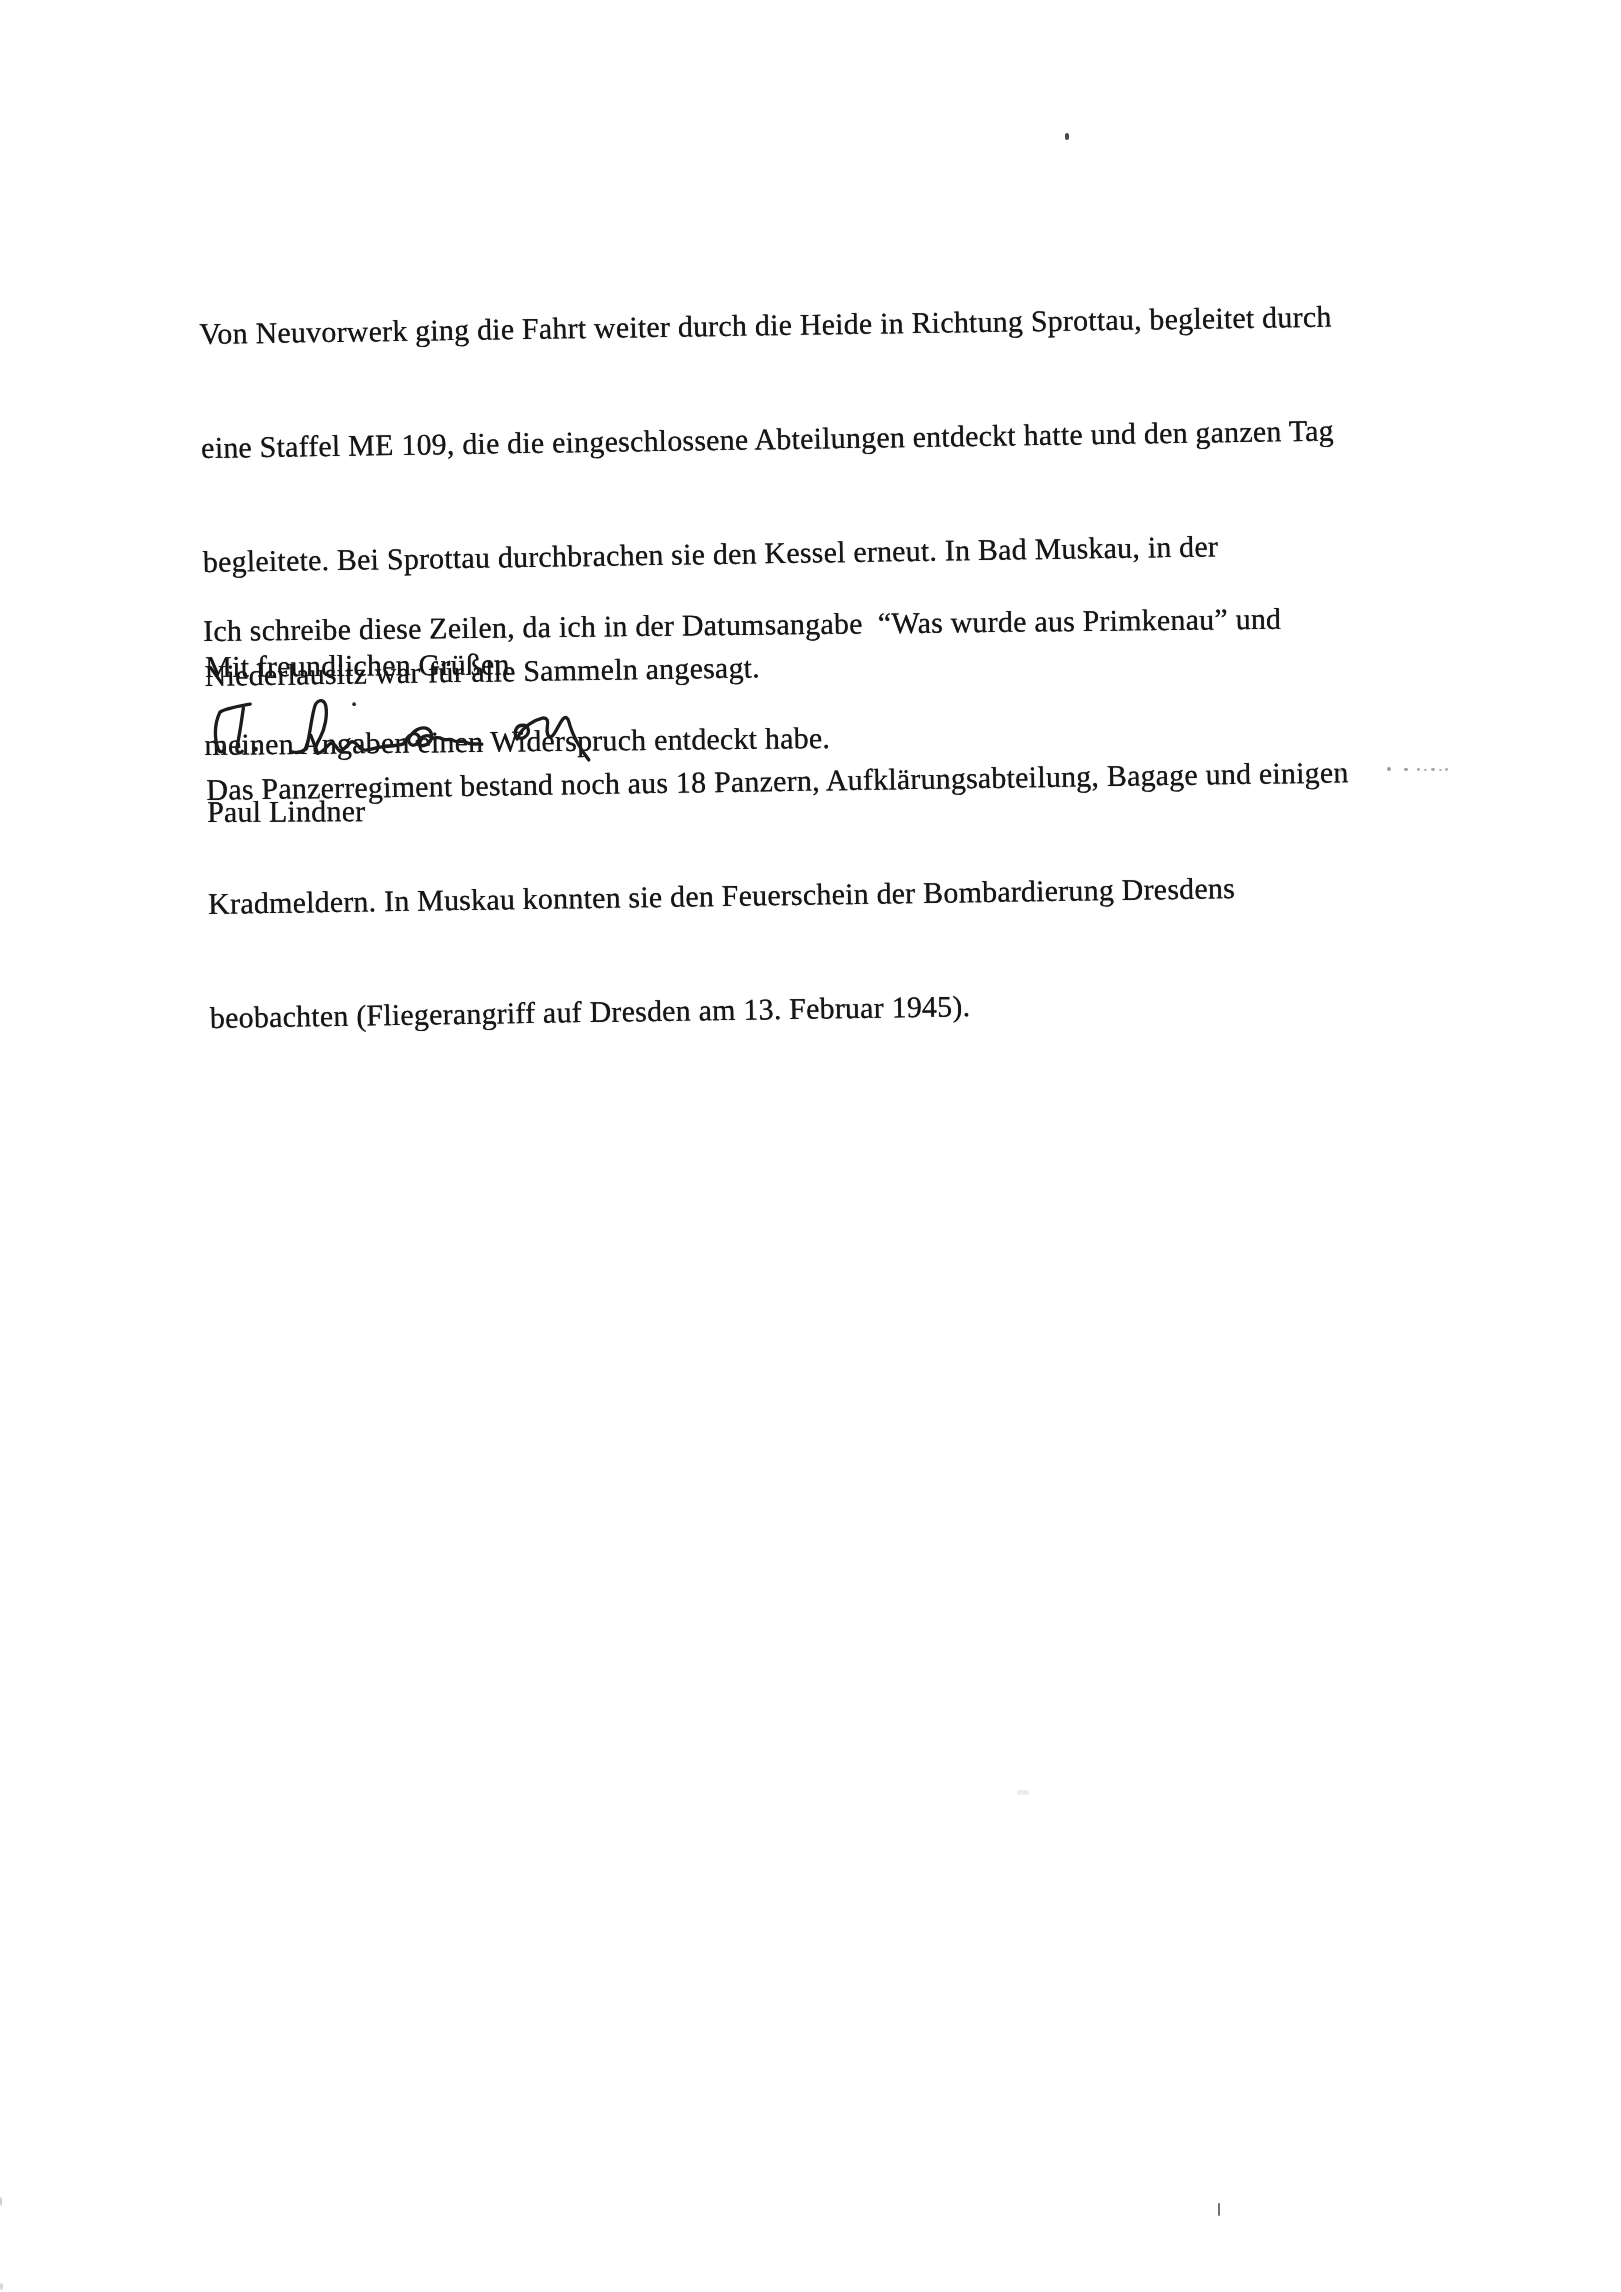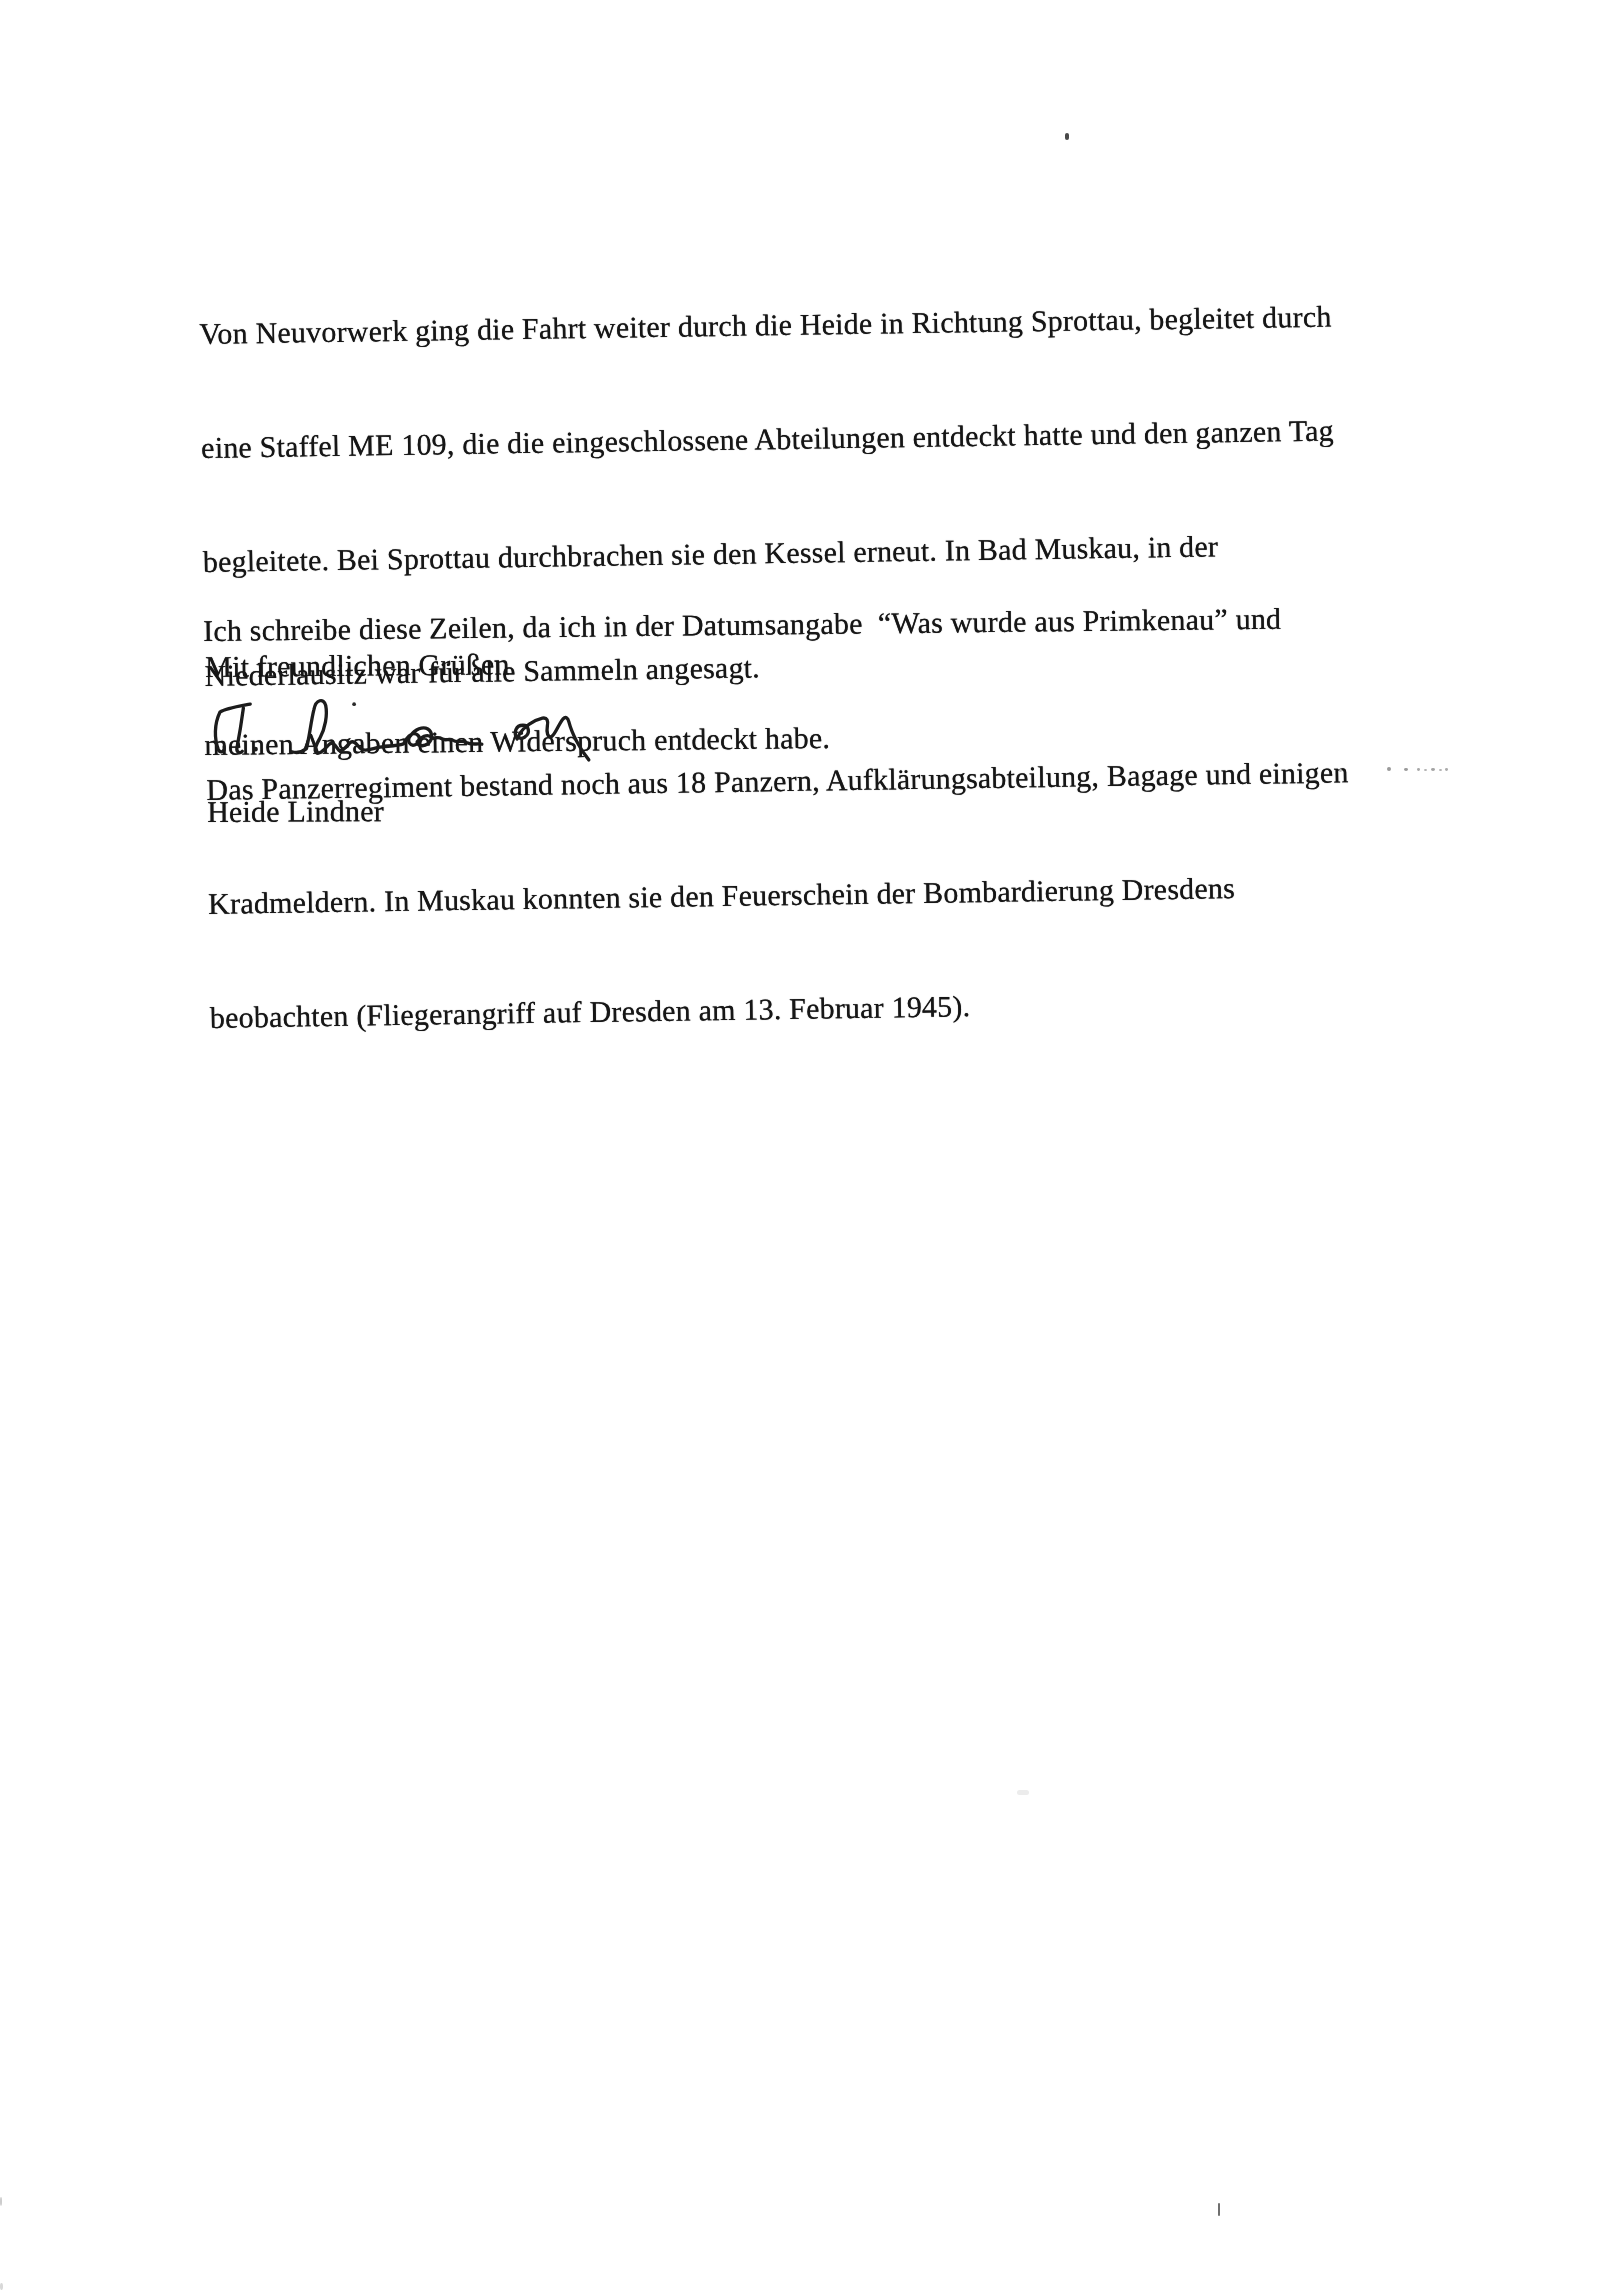"Heide Lindner" div.para { text: Heide -> Paul }
